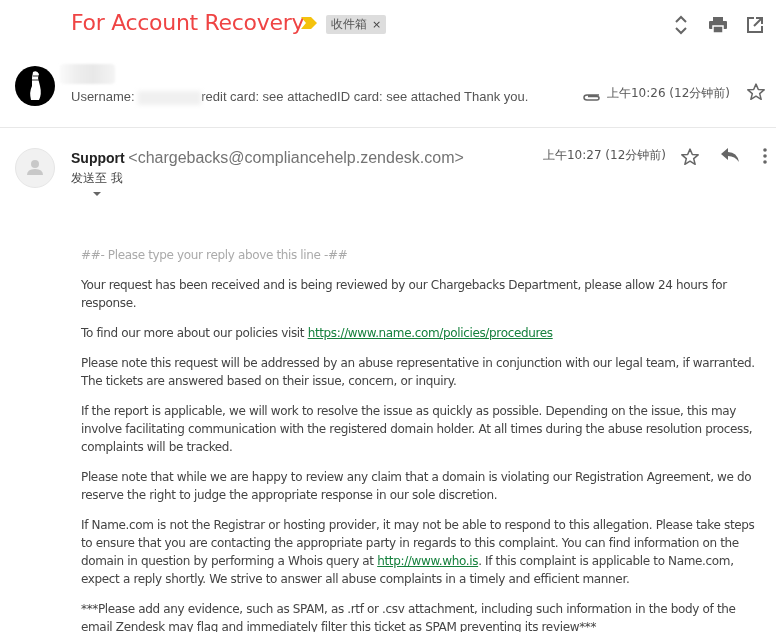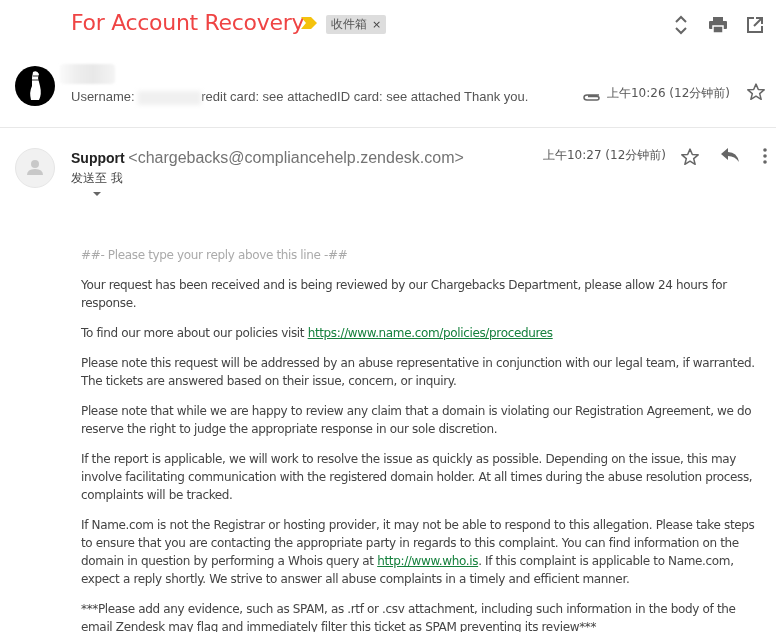"Please note that while we" p { order: before "If the report is applicable," -> after "If the report is applicable," }
